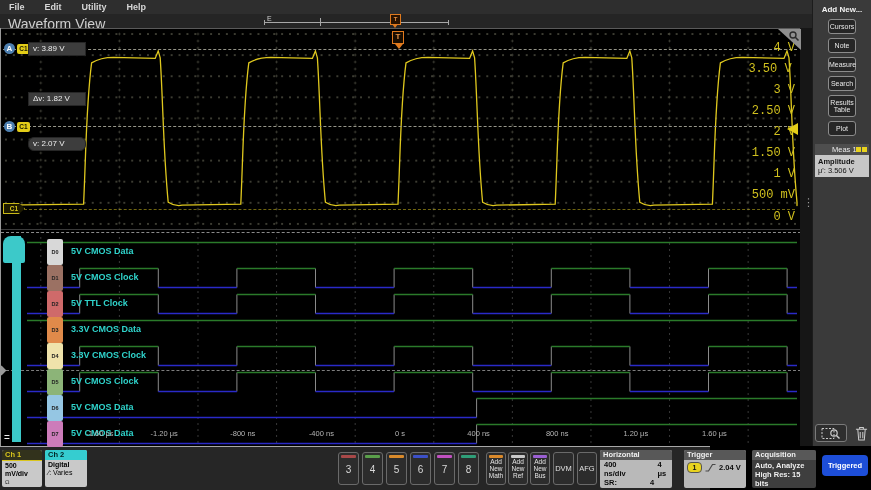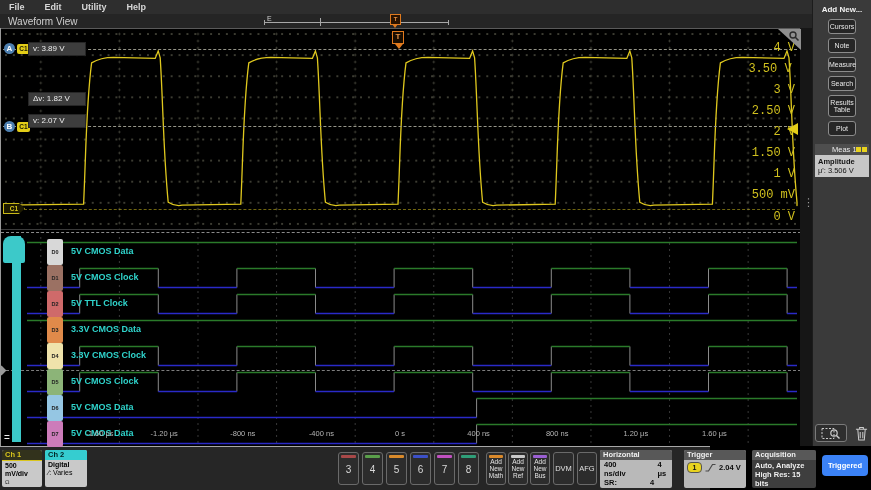"Waveform View" .tab-title { font-size: 10px -> 14px }
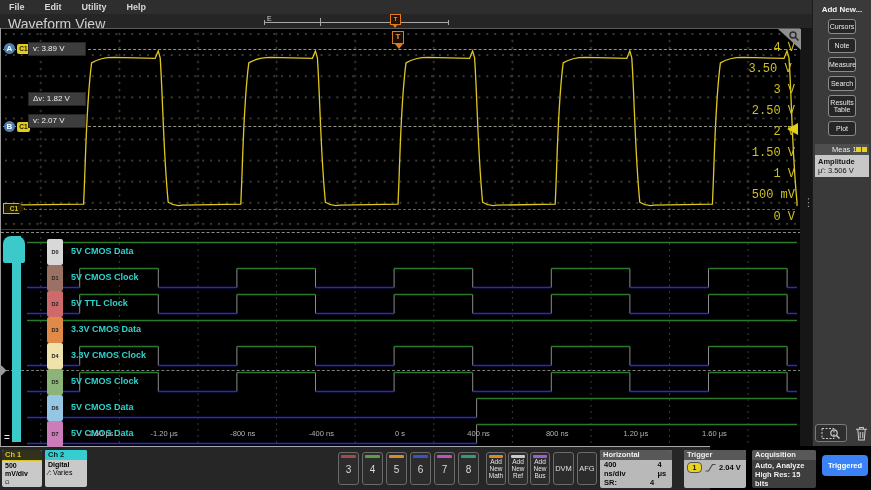"v: 2.07 V" div.cbox { border-radius: none -> 6px; top: 85px -> 108px }
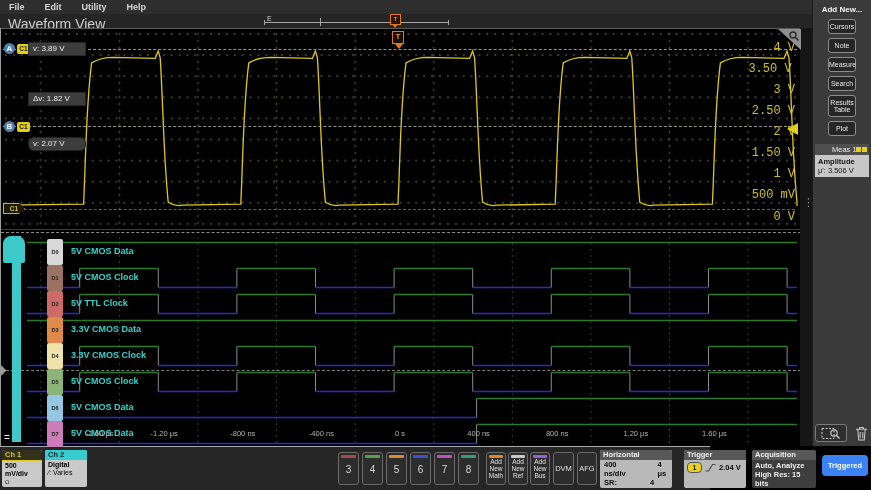"Triggered" div.trigd { background: #3b82f6 -> #1d4ed8 }
